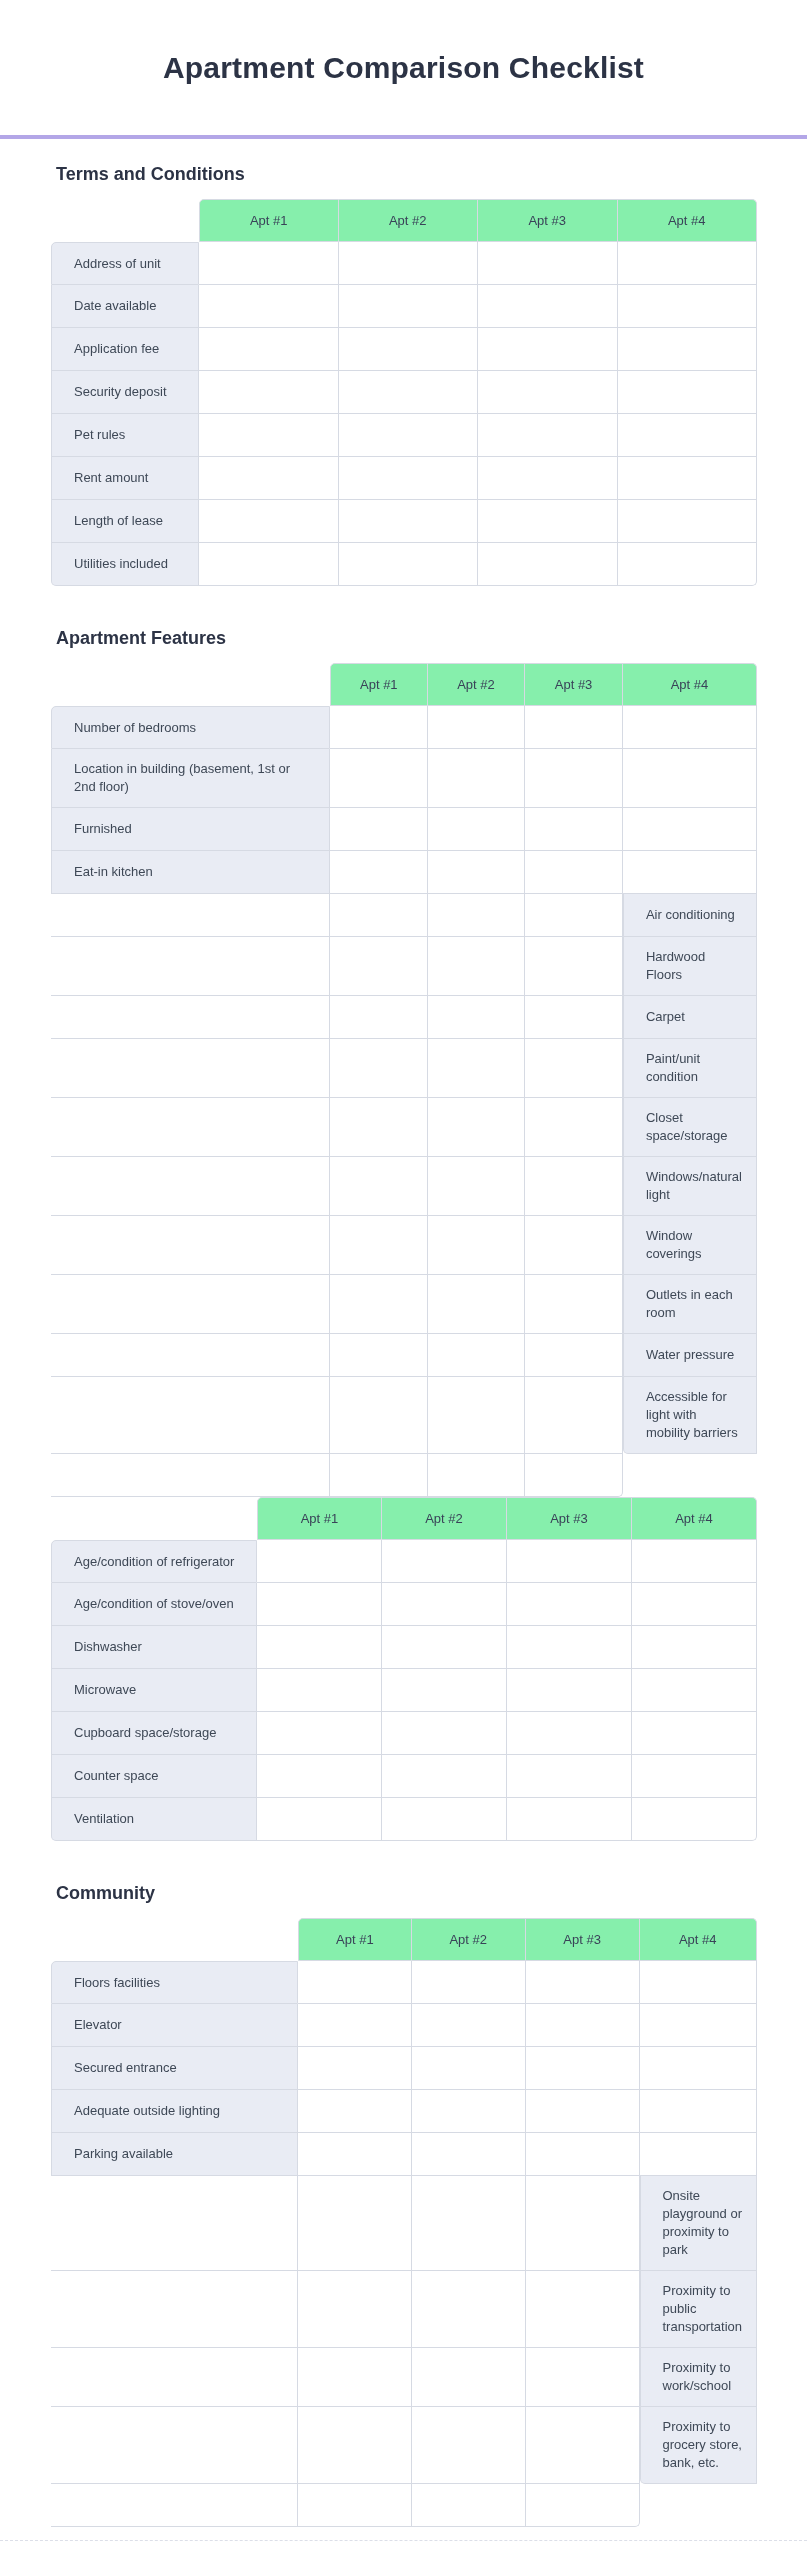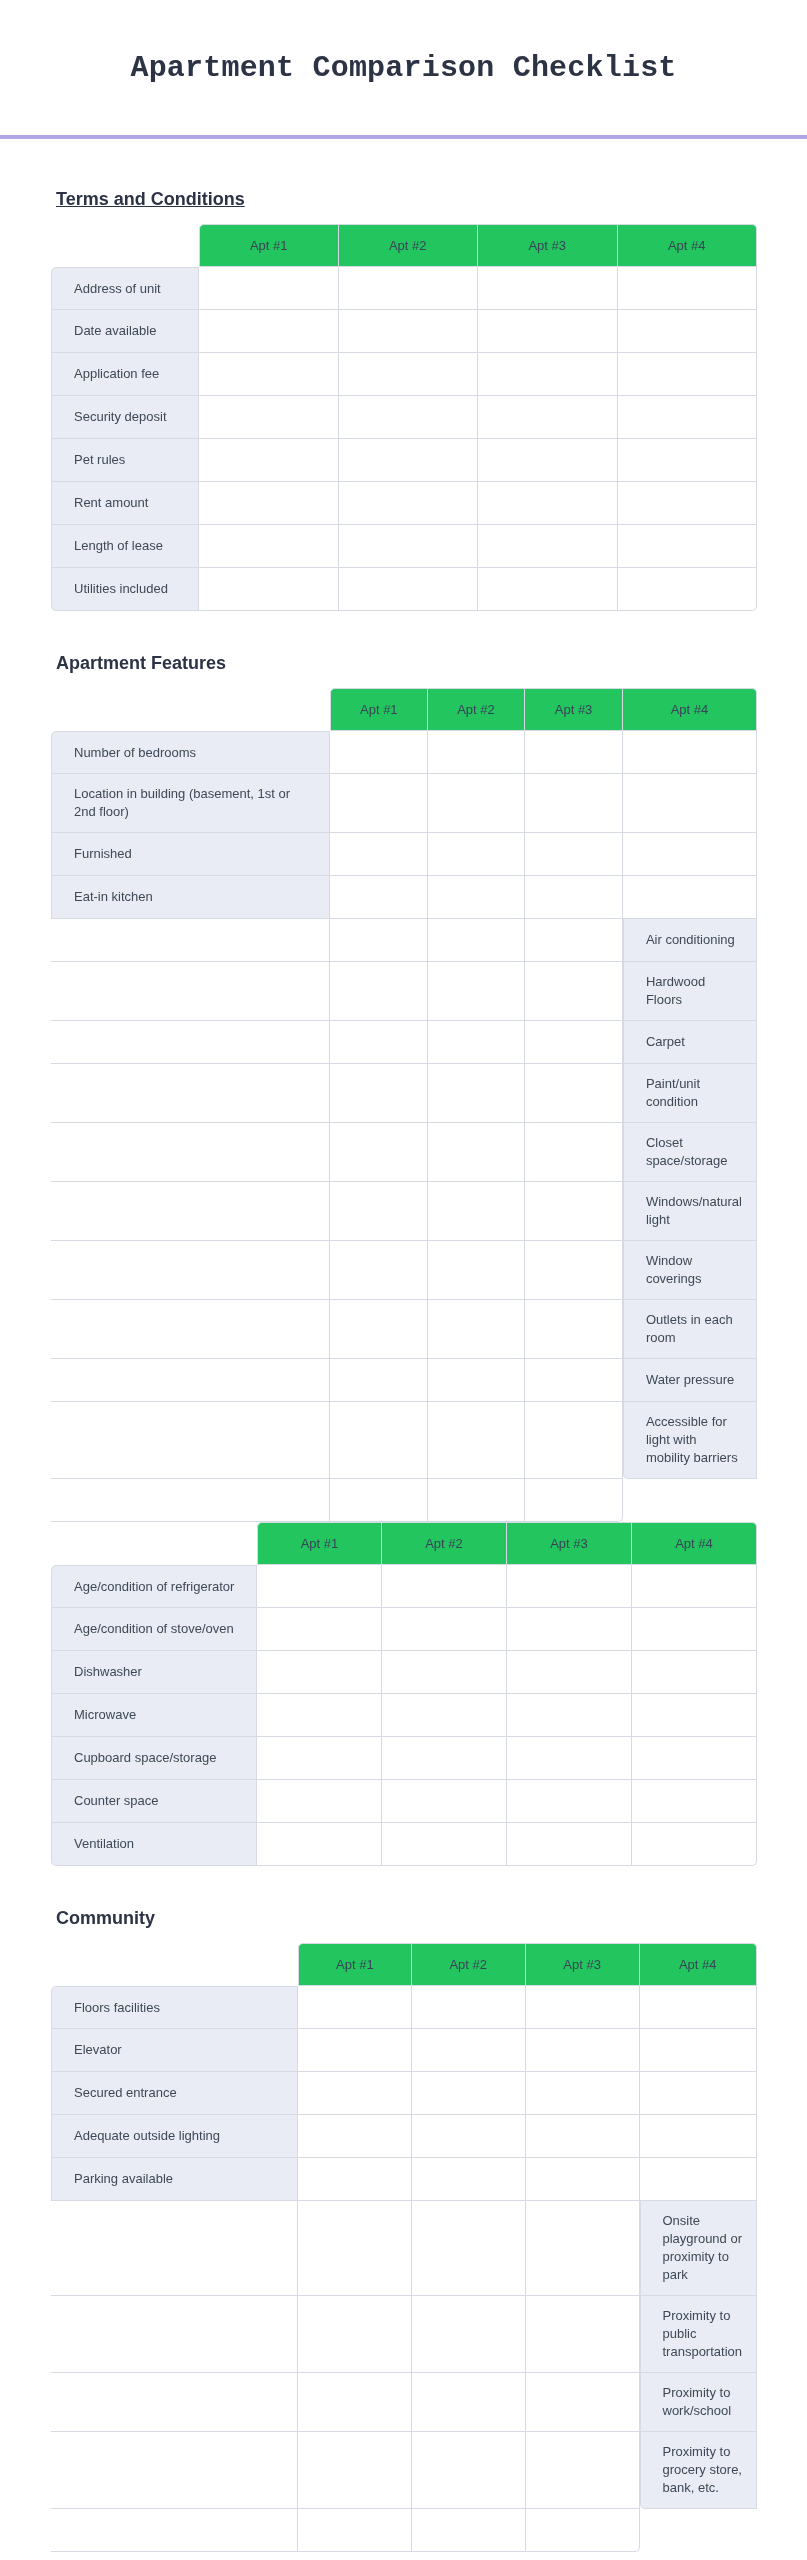"Apartment Comparison Checklist" .form-header h1 { font-family: Liberation Mono, monospace -> none }
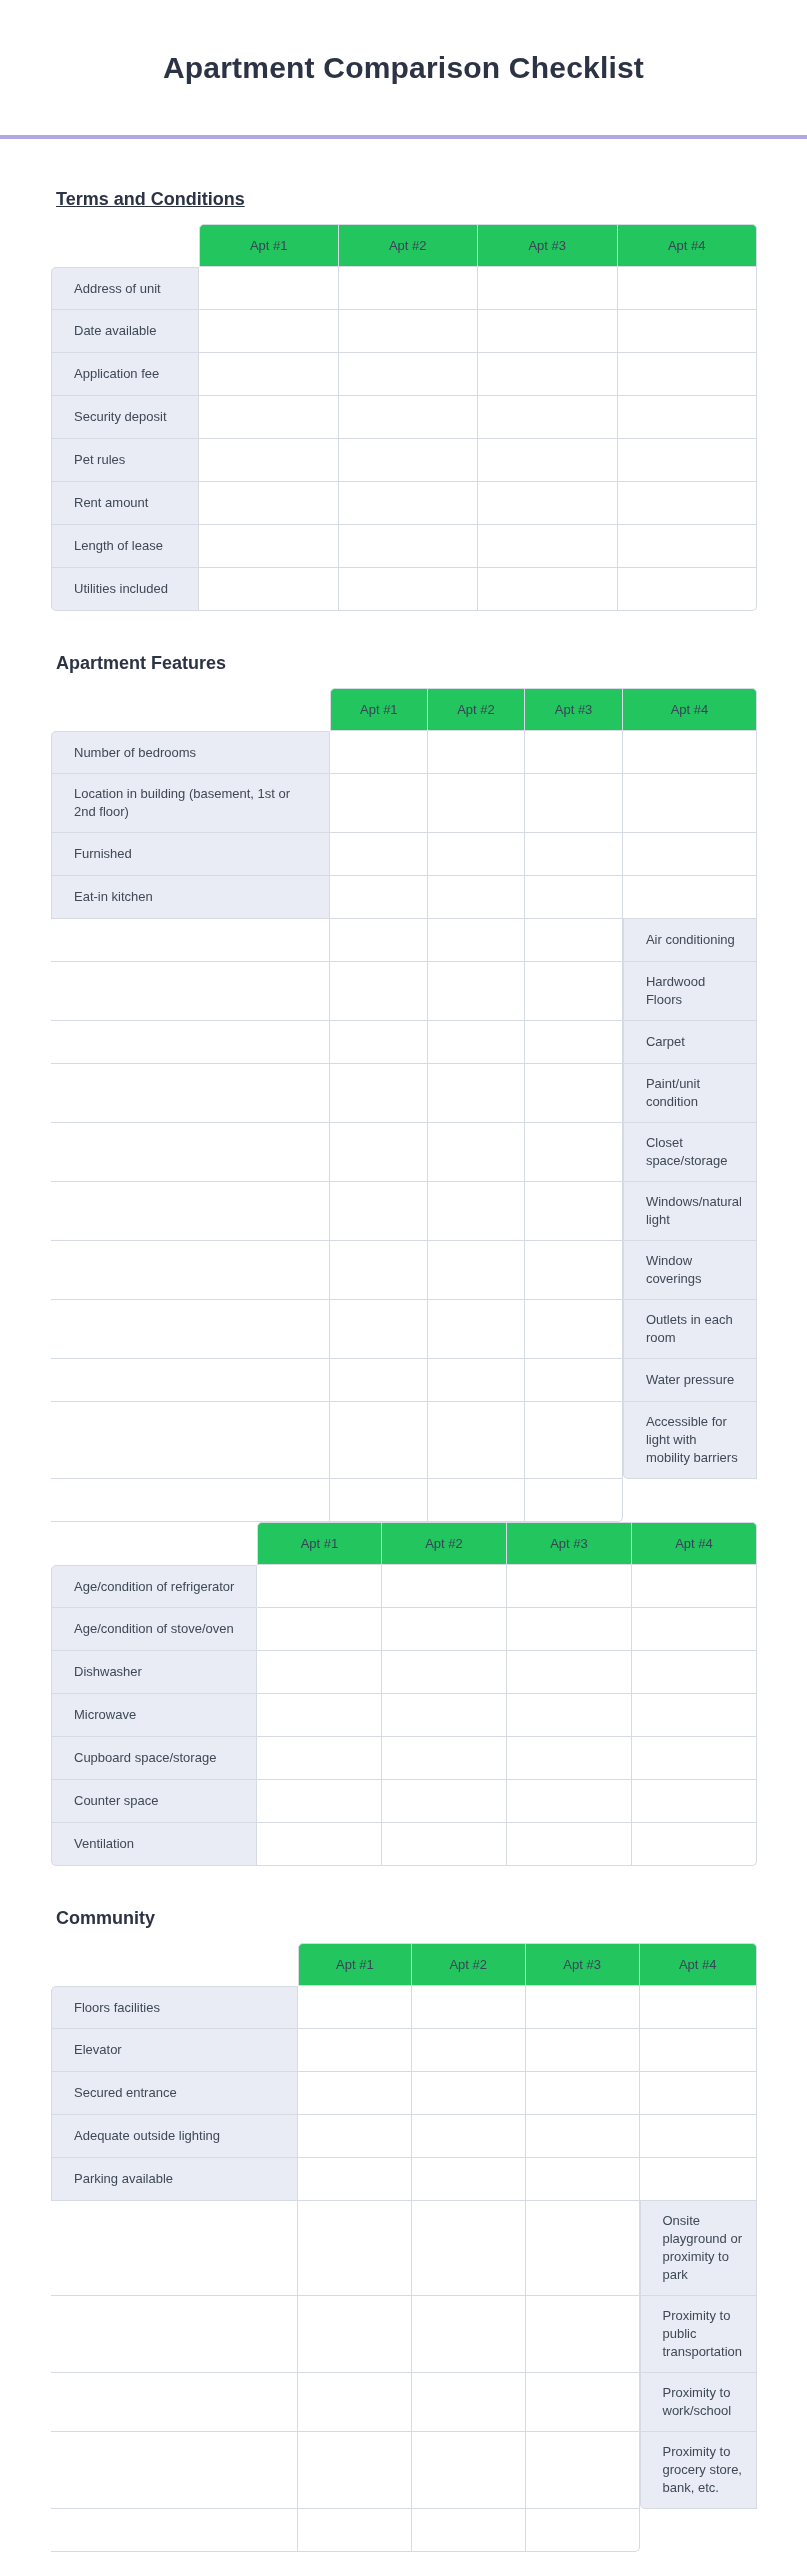"Terms and Conditions" .section-title.first { margin-top: 50px -> 25px; text-decoration: underline -> none }
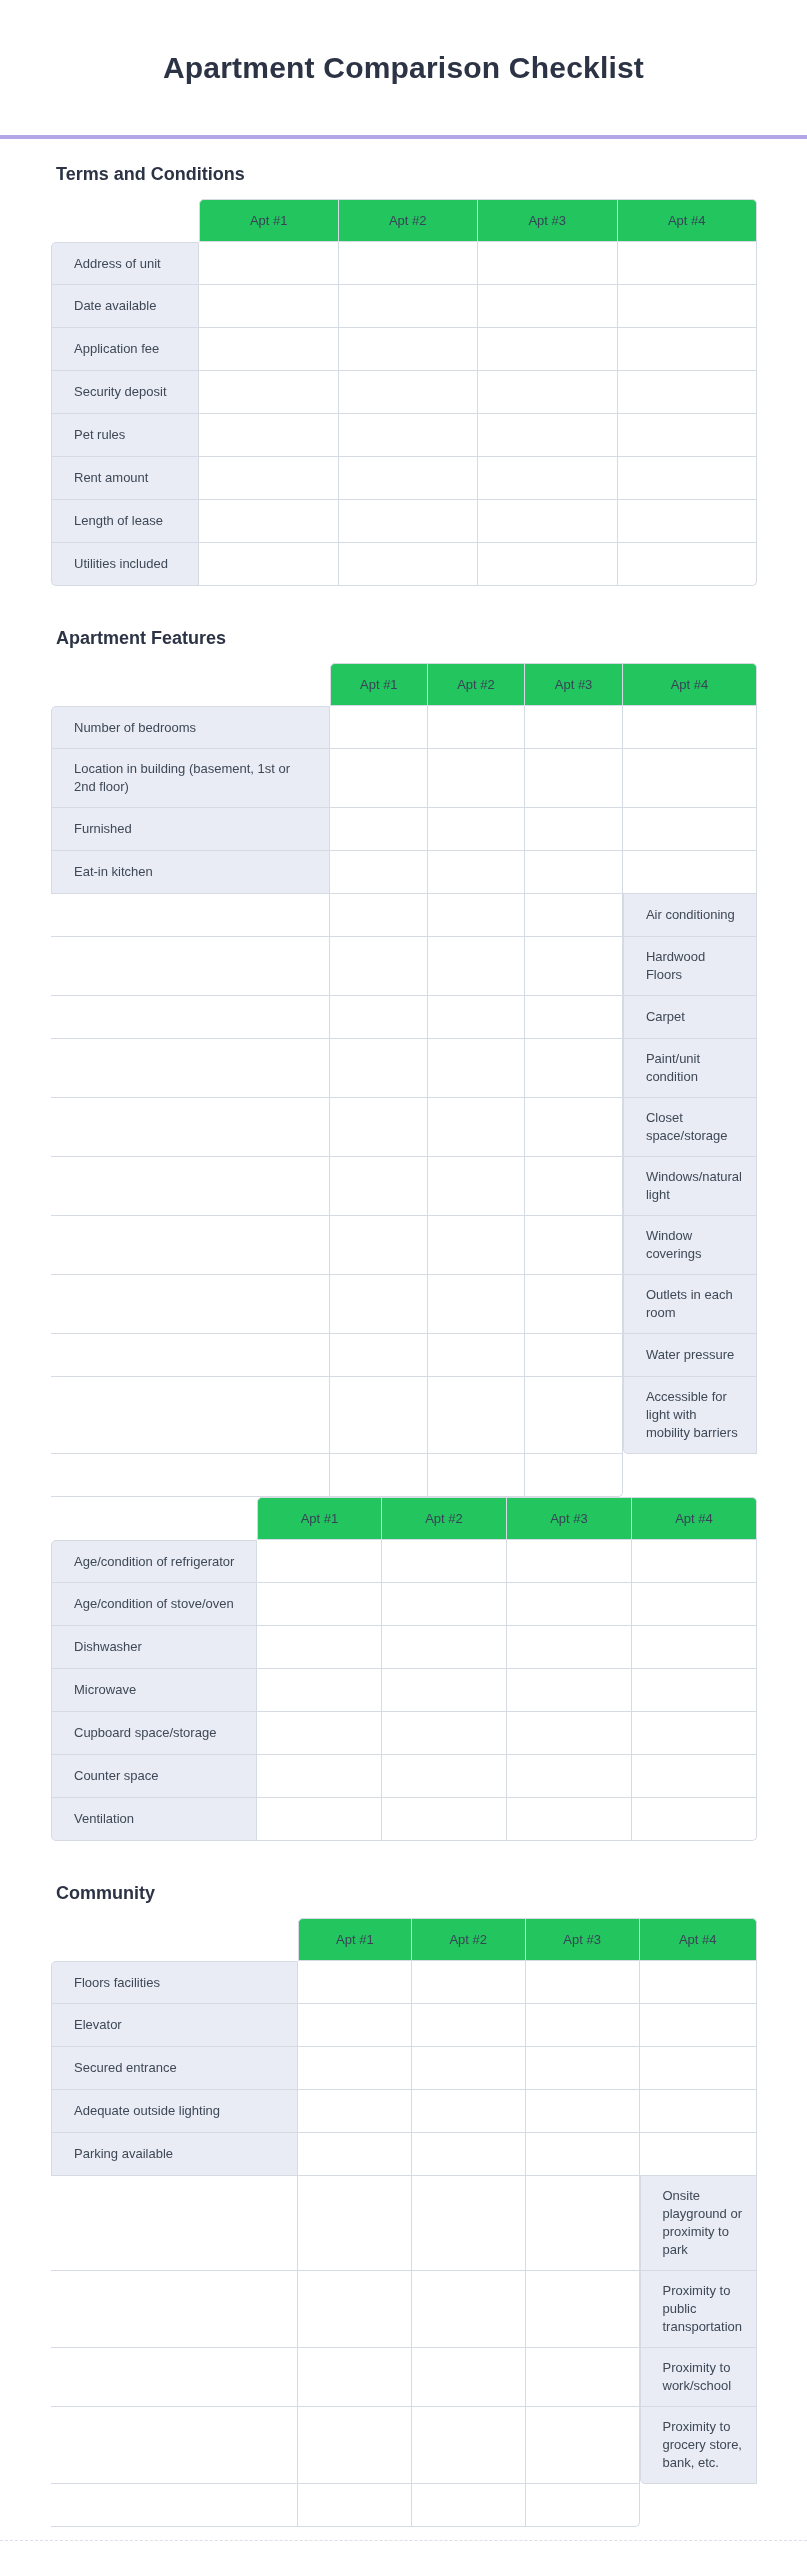"Apt #1" .hdr { background: #22c55e -> #86efac }
